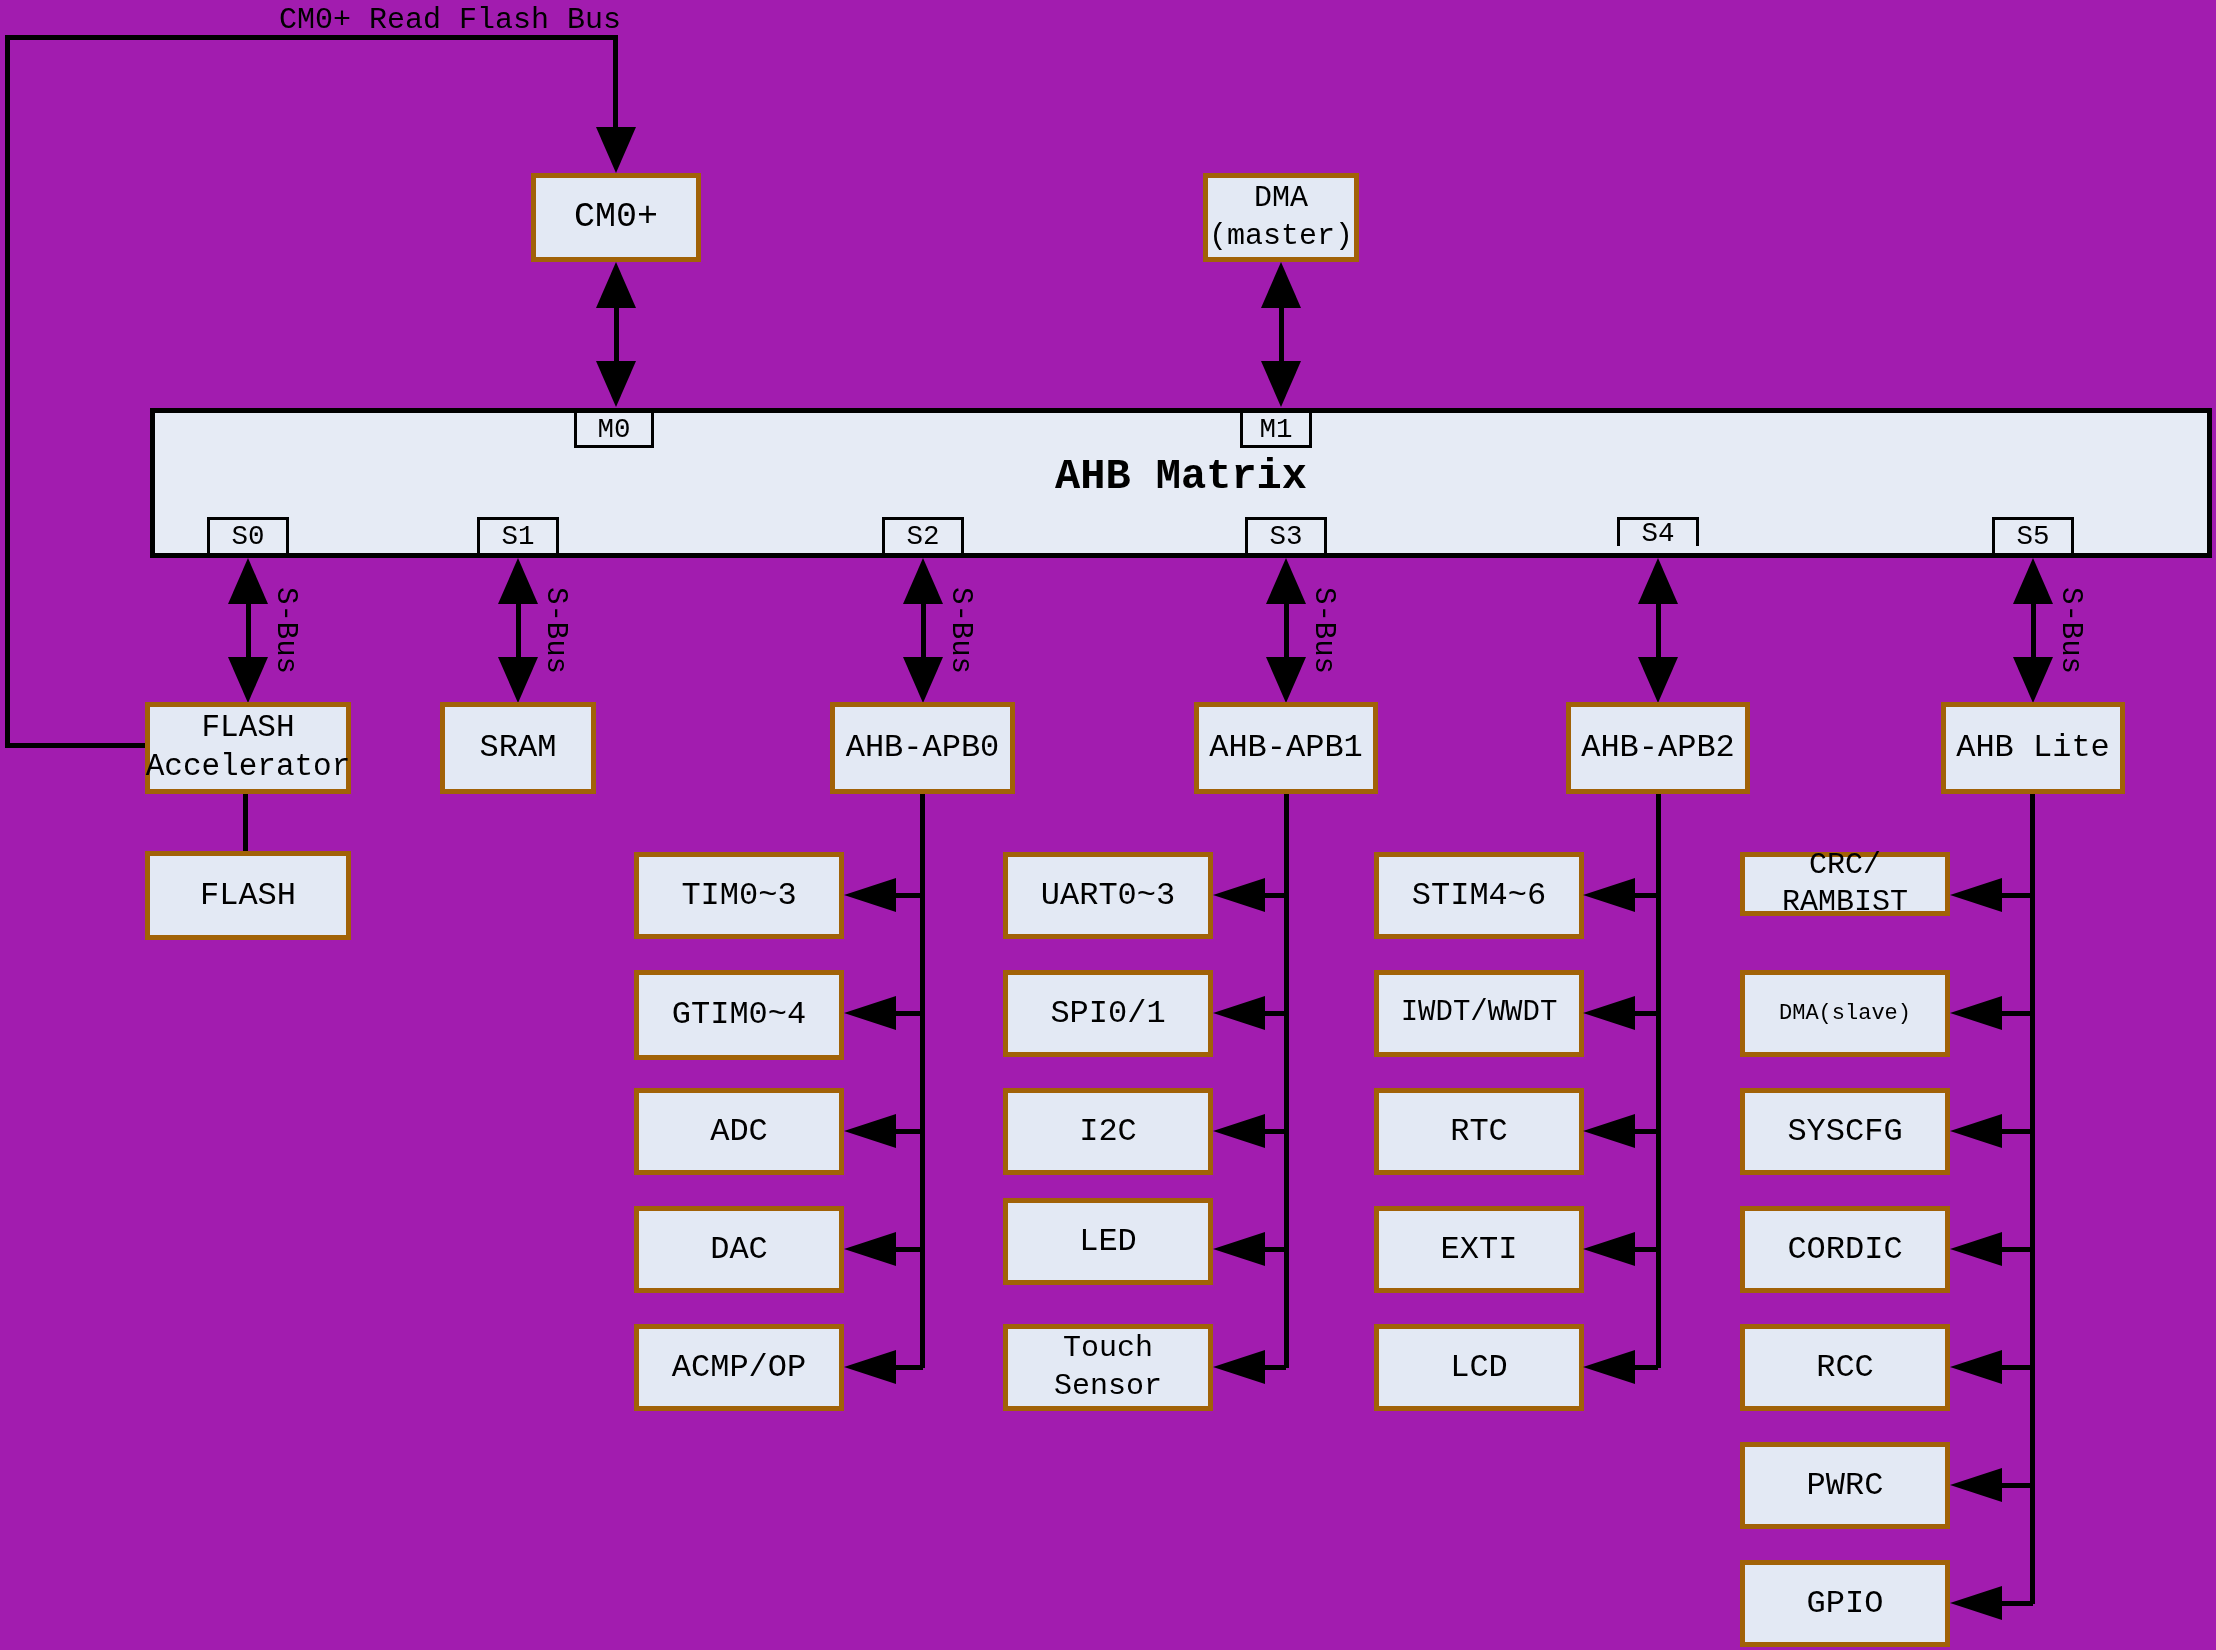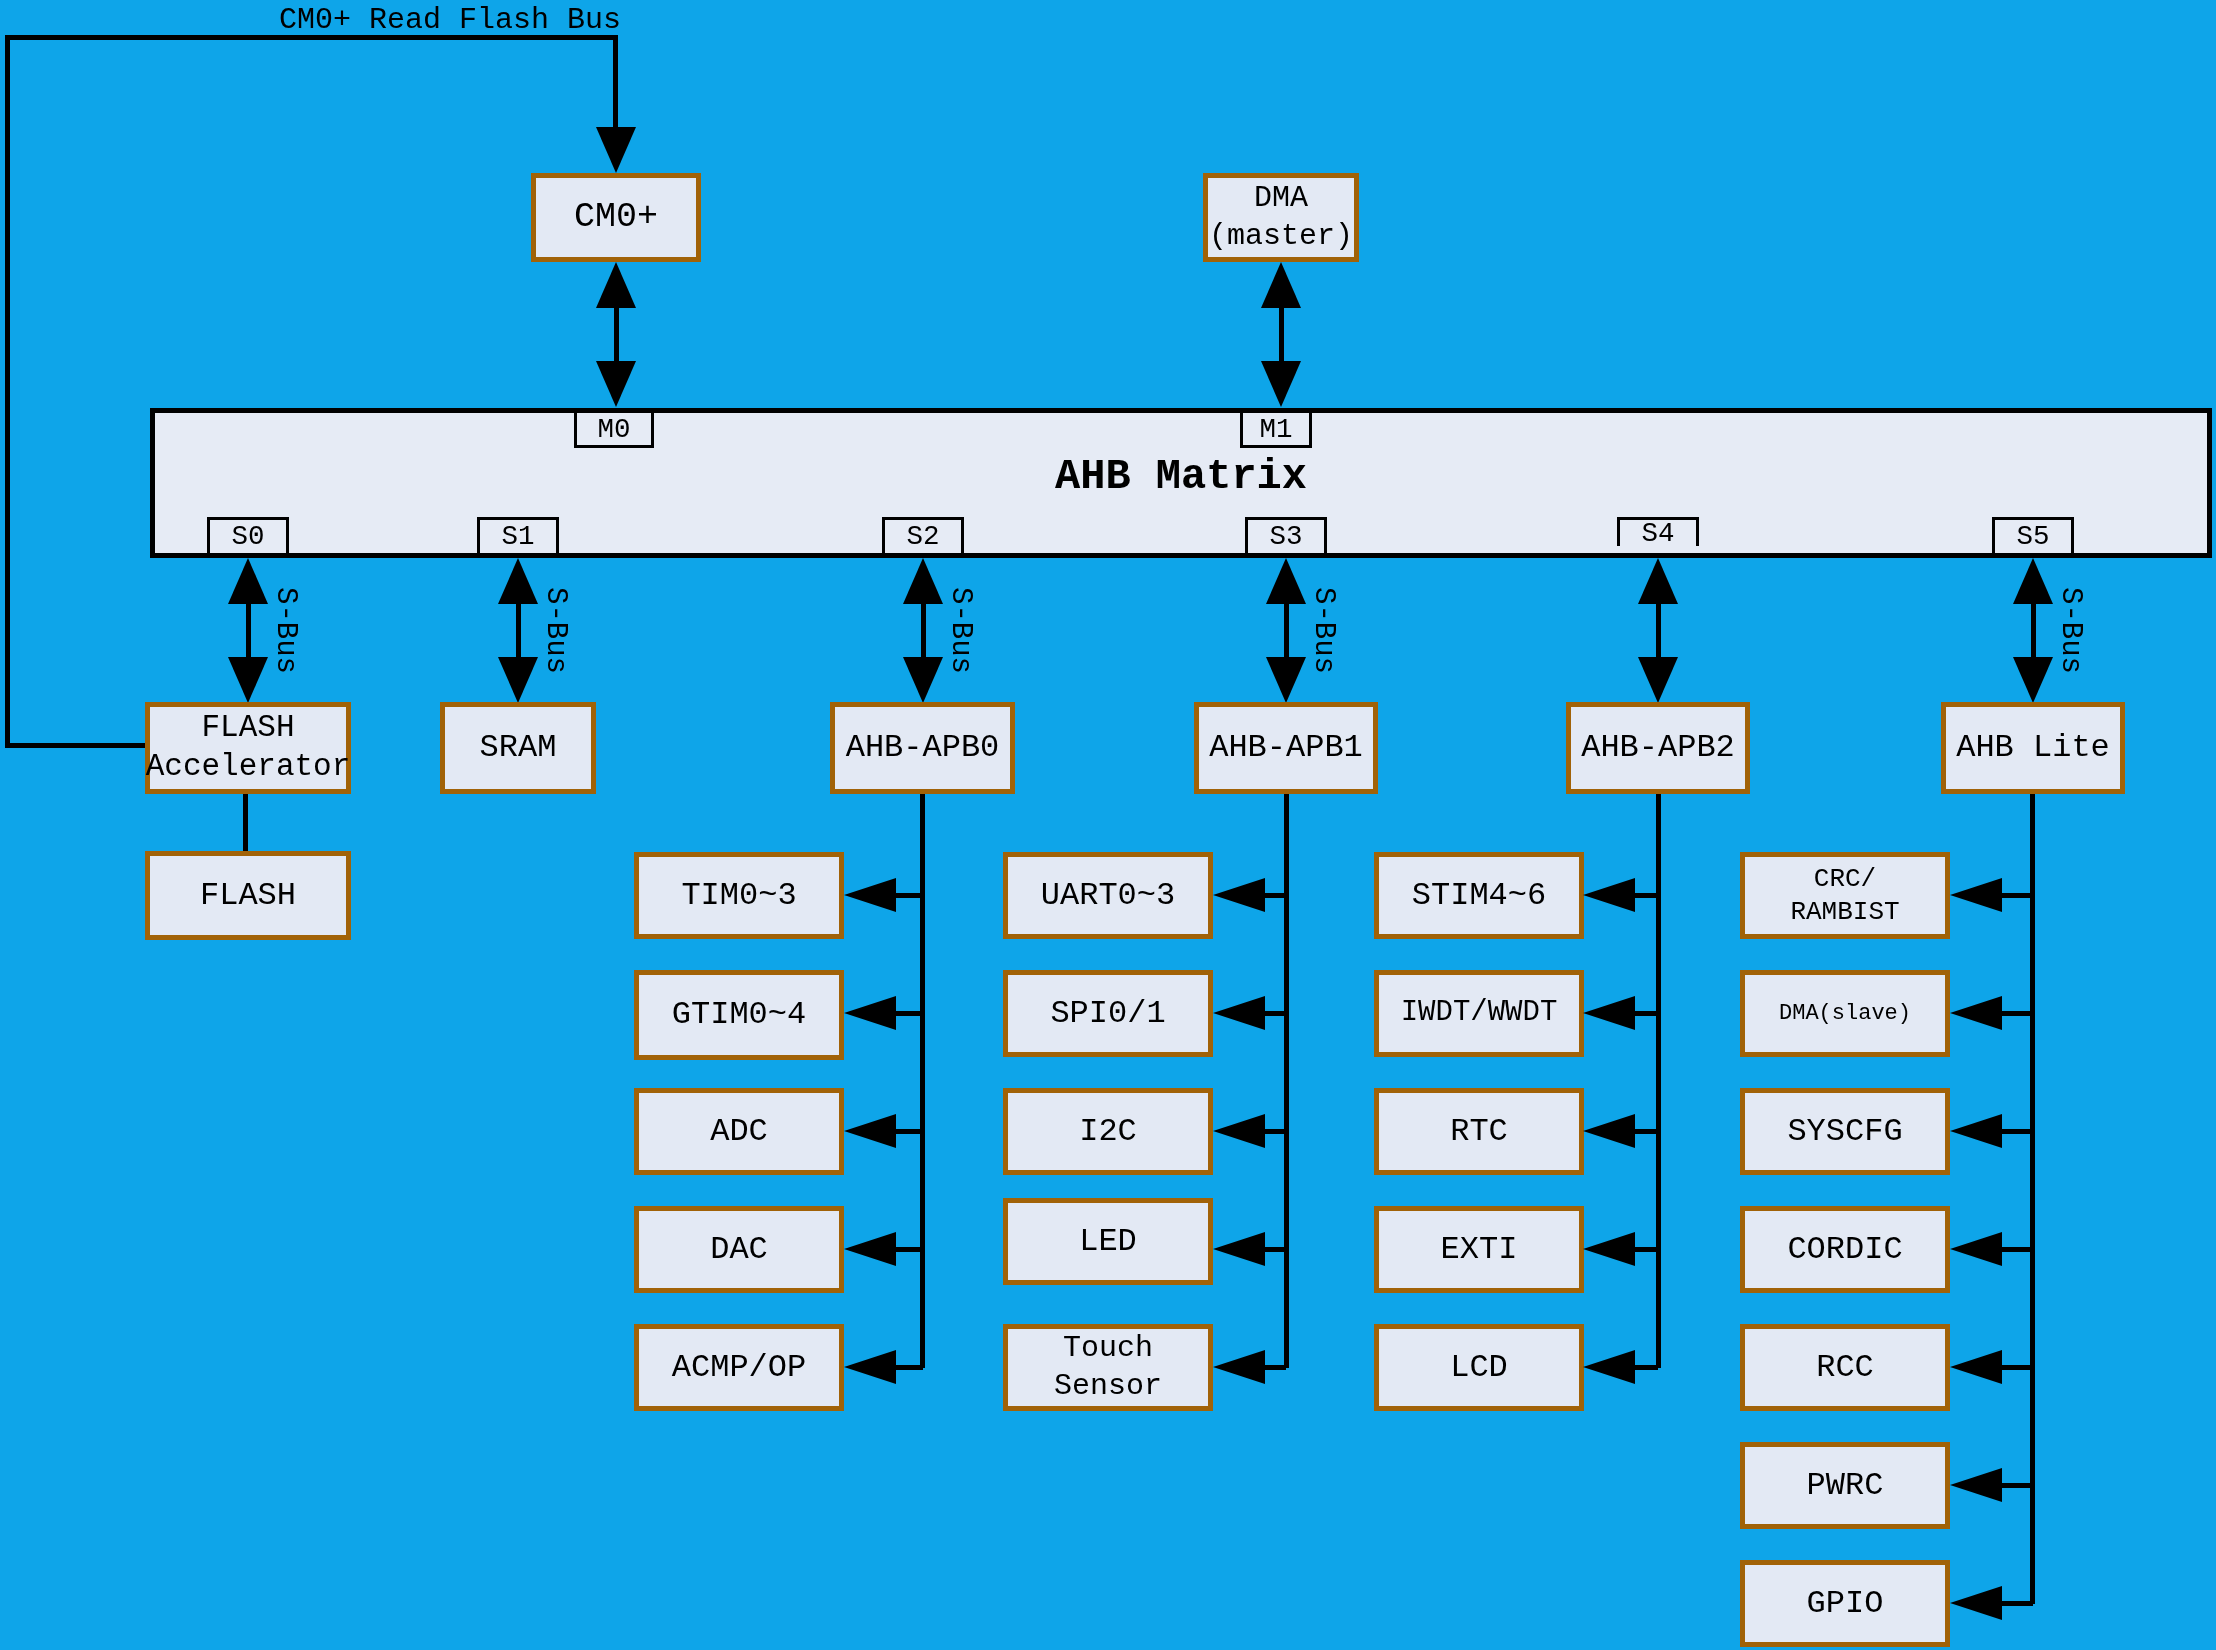"CM0+ Read Flash Bus" #canvas { background: #0ea5e9 -> #a21caf }
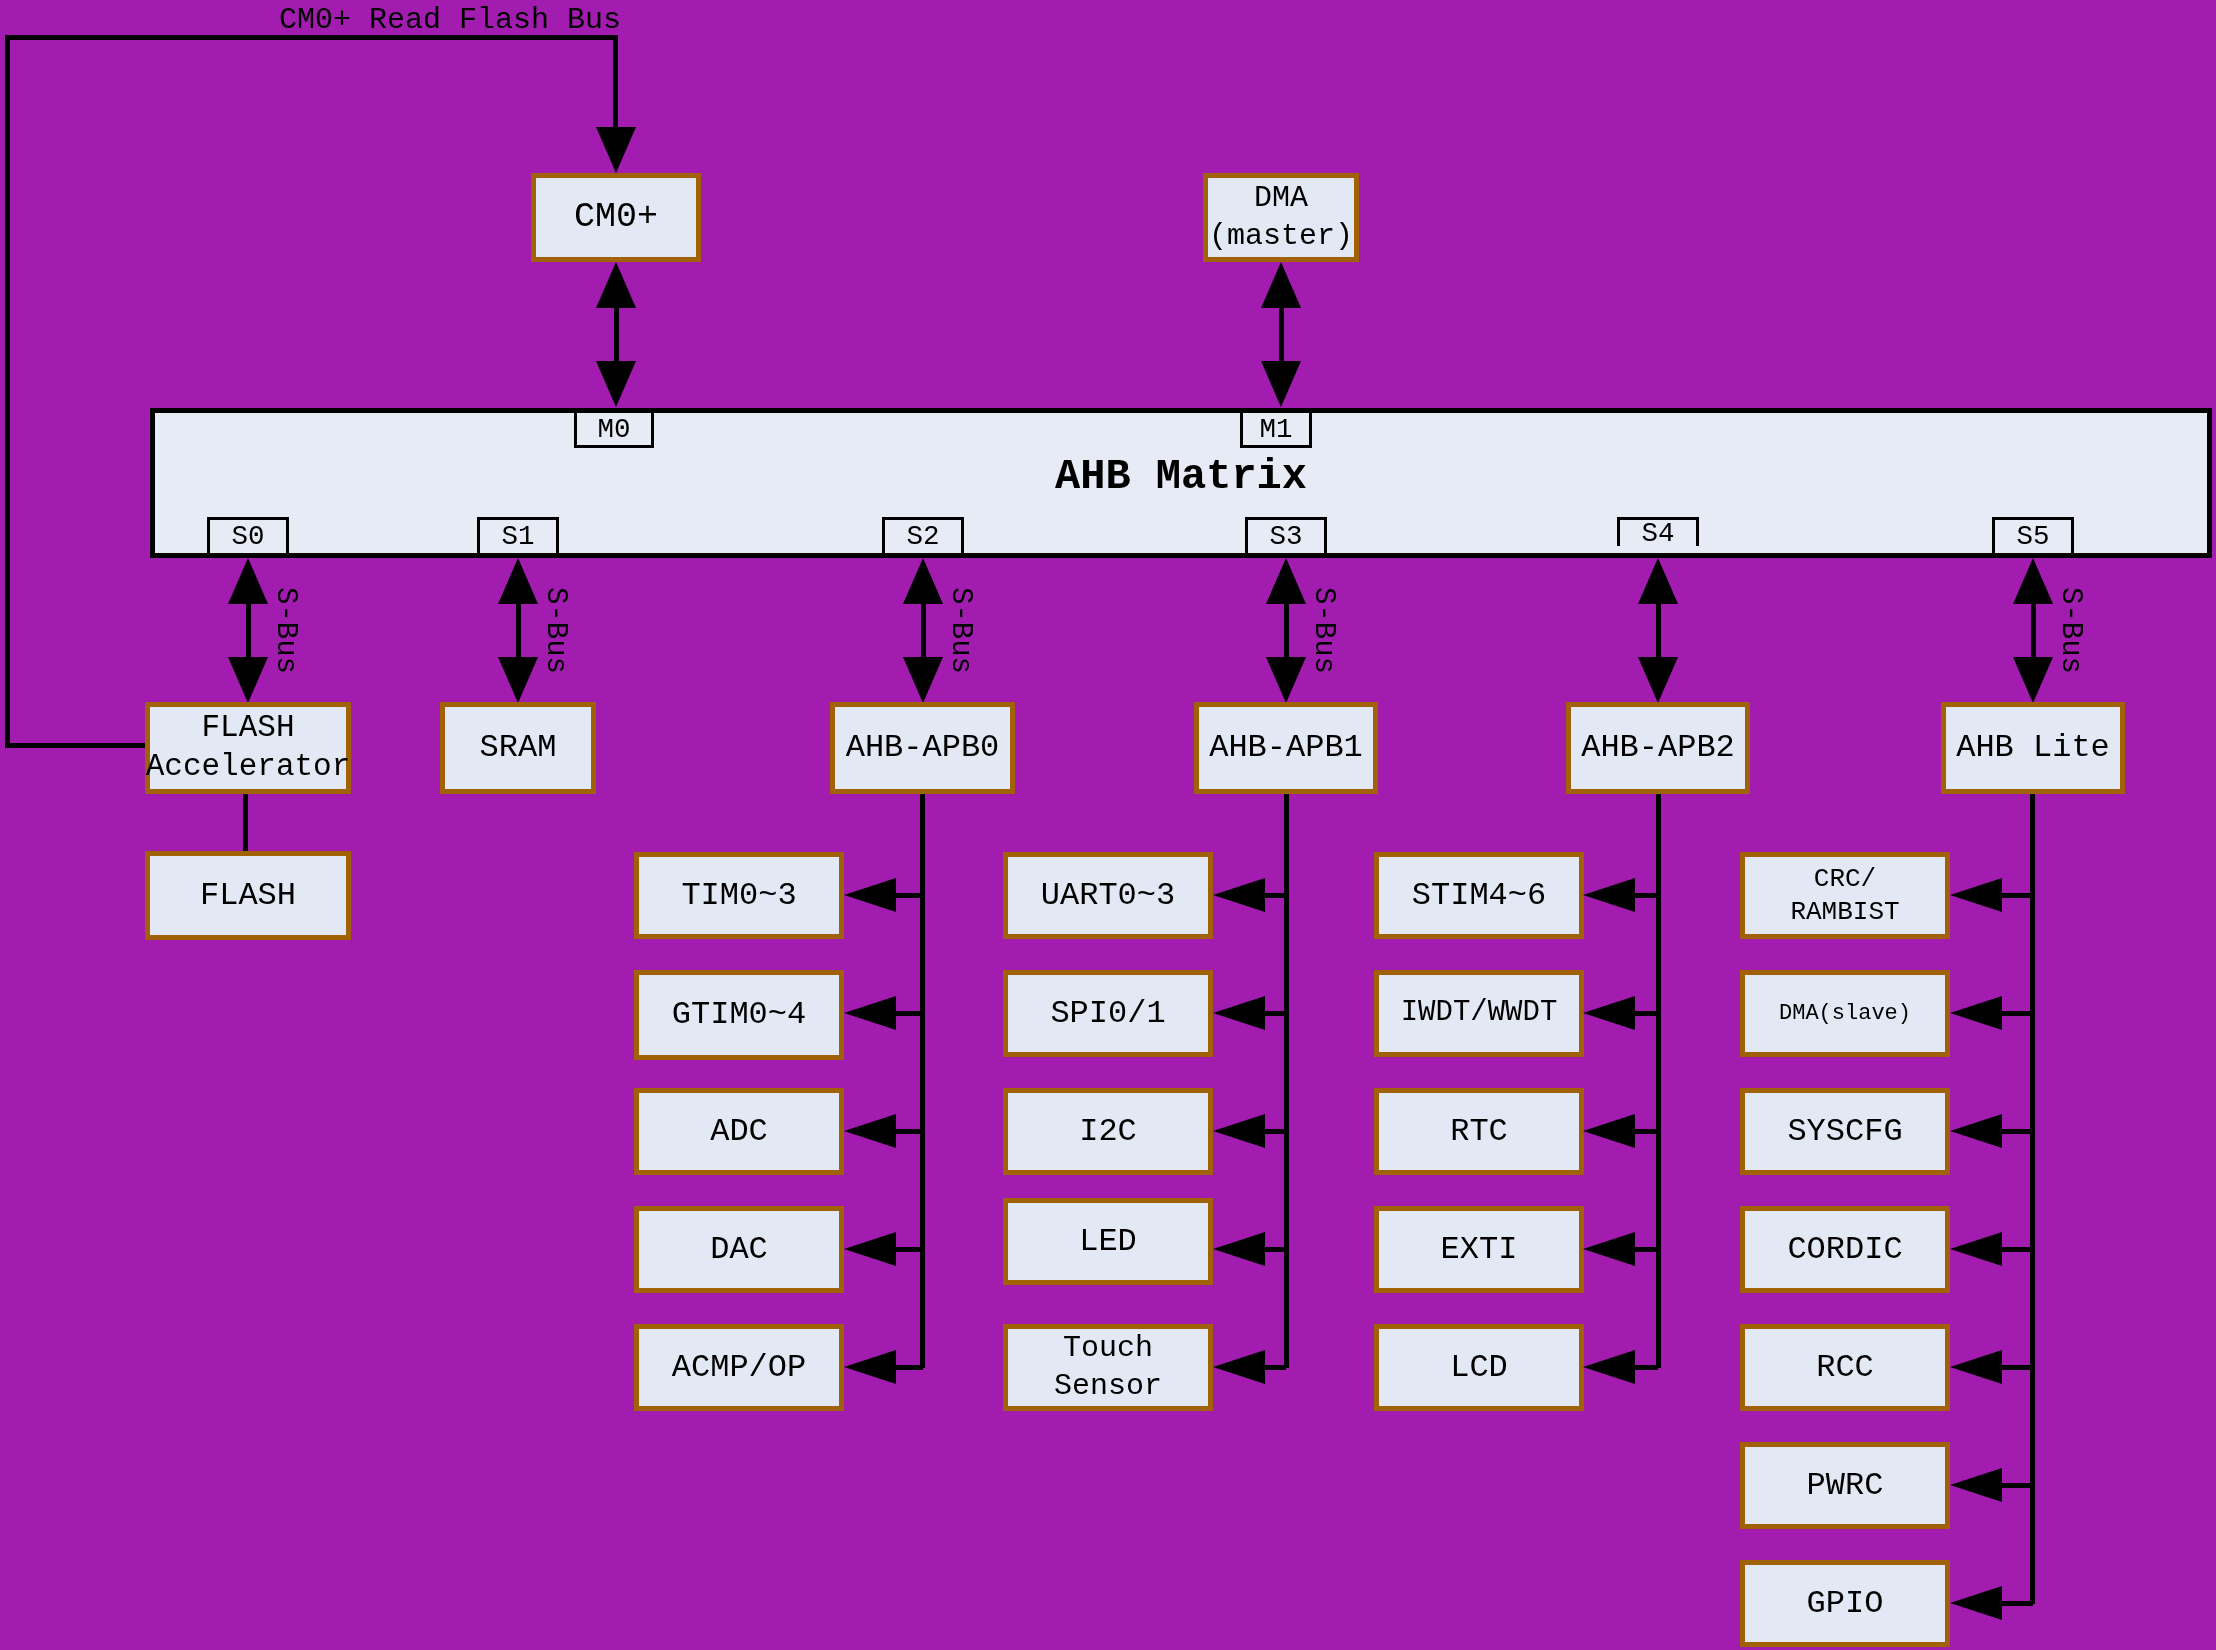"CRC/" div.box { font-size: 26px -> 30px; height: 87px -> 64px }
